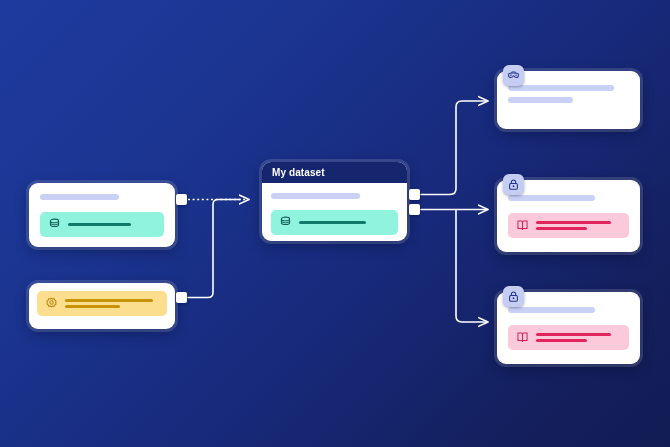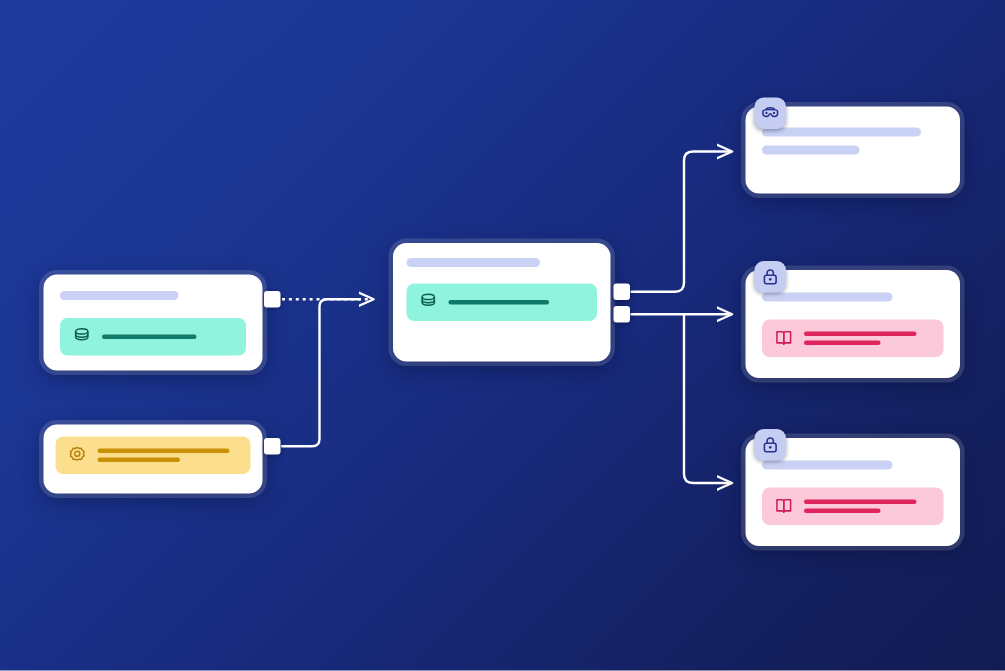"My dataset" div.card-header { html: none -> <div> <span>My dataset</span> </div> }
